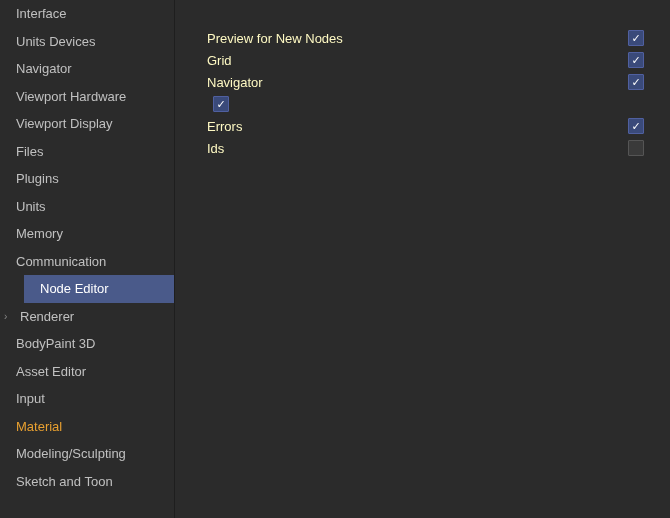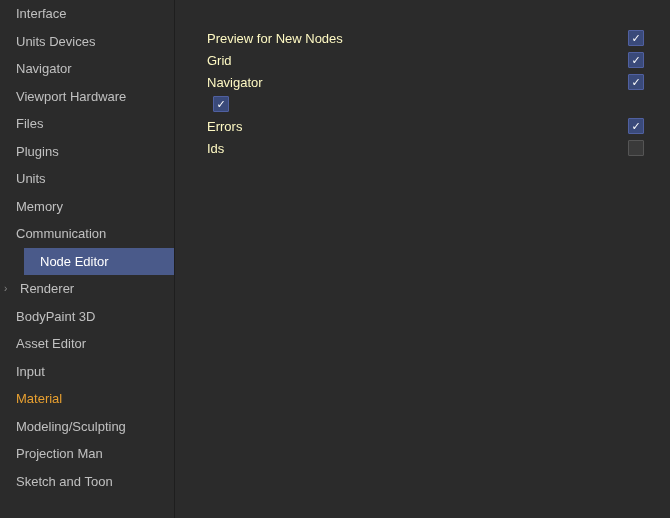"Viewport Display" div.sidebar-item { html: none -> <div> <span>Viewport Display</span> </div> }
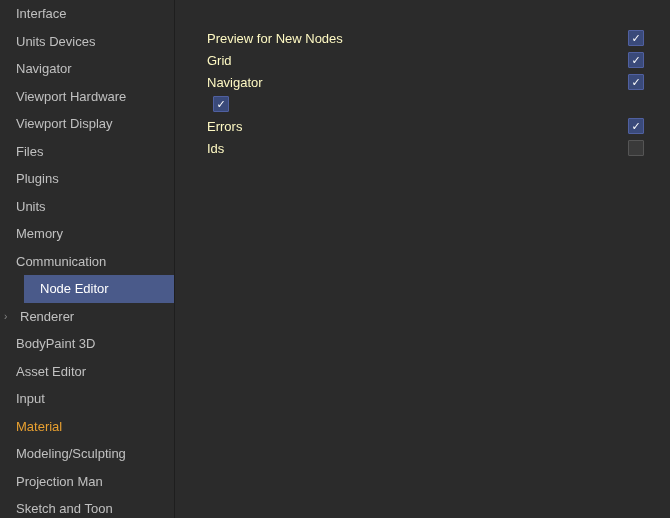"Projection Man" div.sidebar-item { html: <div> <span>Projection Man</span> </div> -> none }
